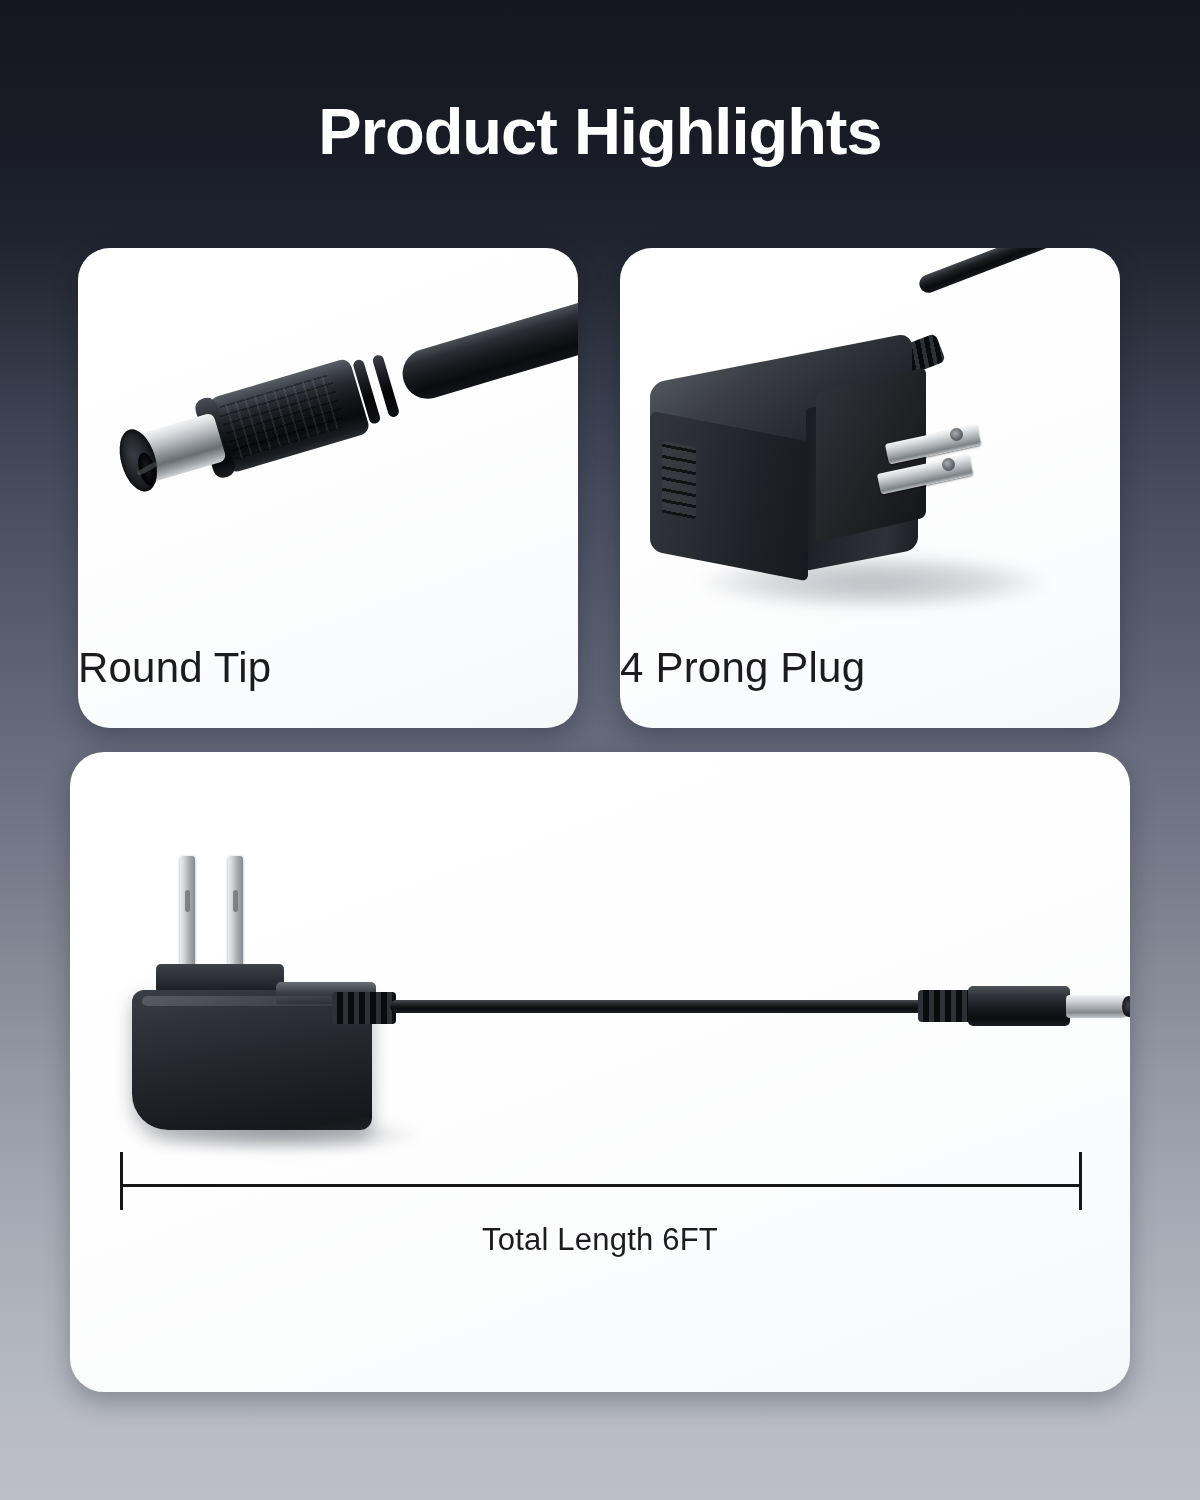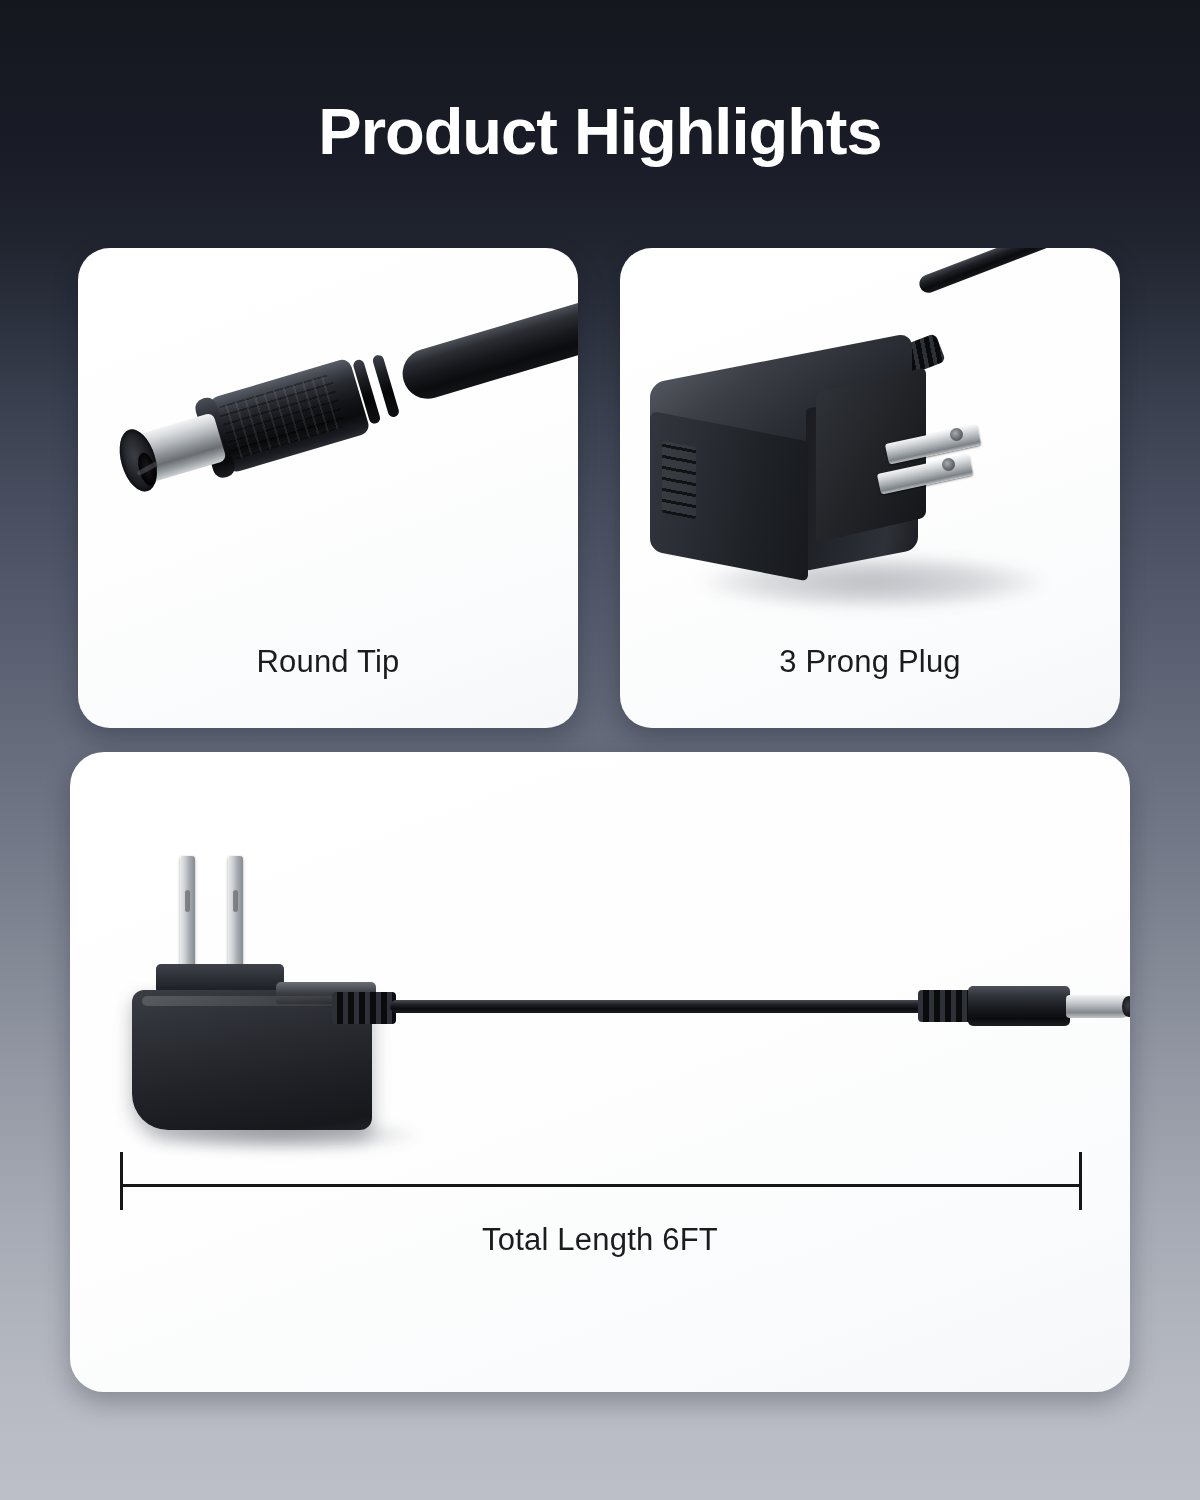"Round Tip" .card-caption { font-size: 31px -> 42px; text-align: center -> left }
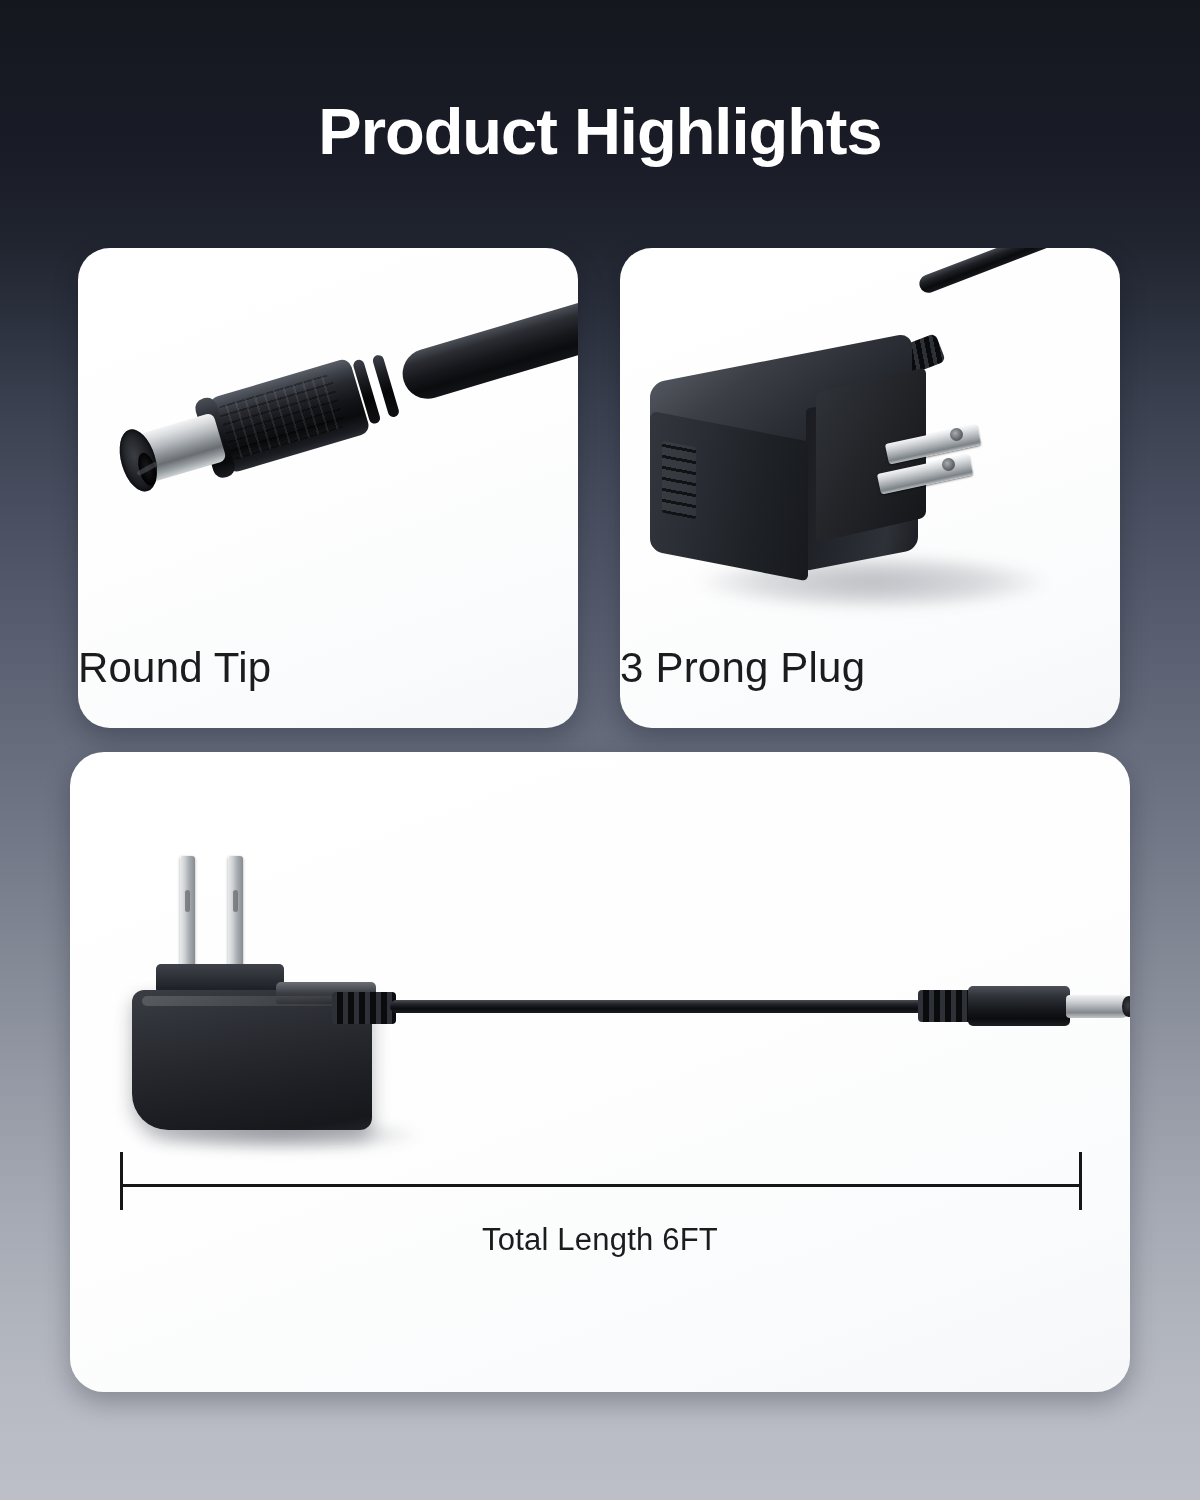"3 Prong Plug" div.card-caption { text: 3 -> 4 }
